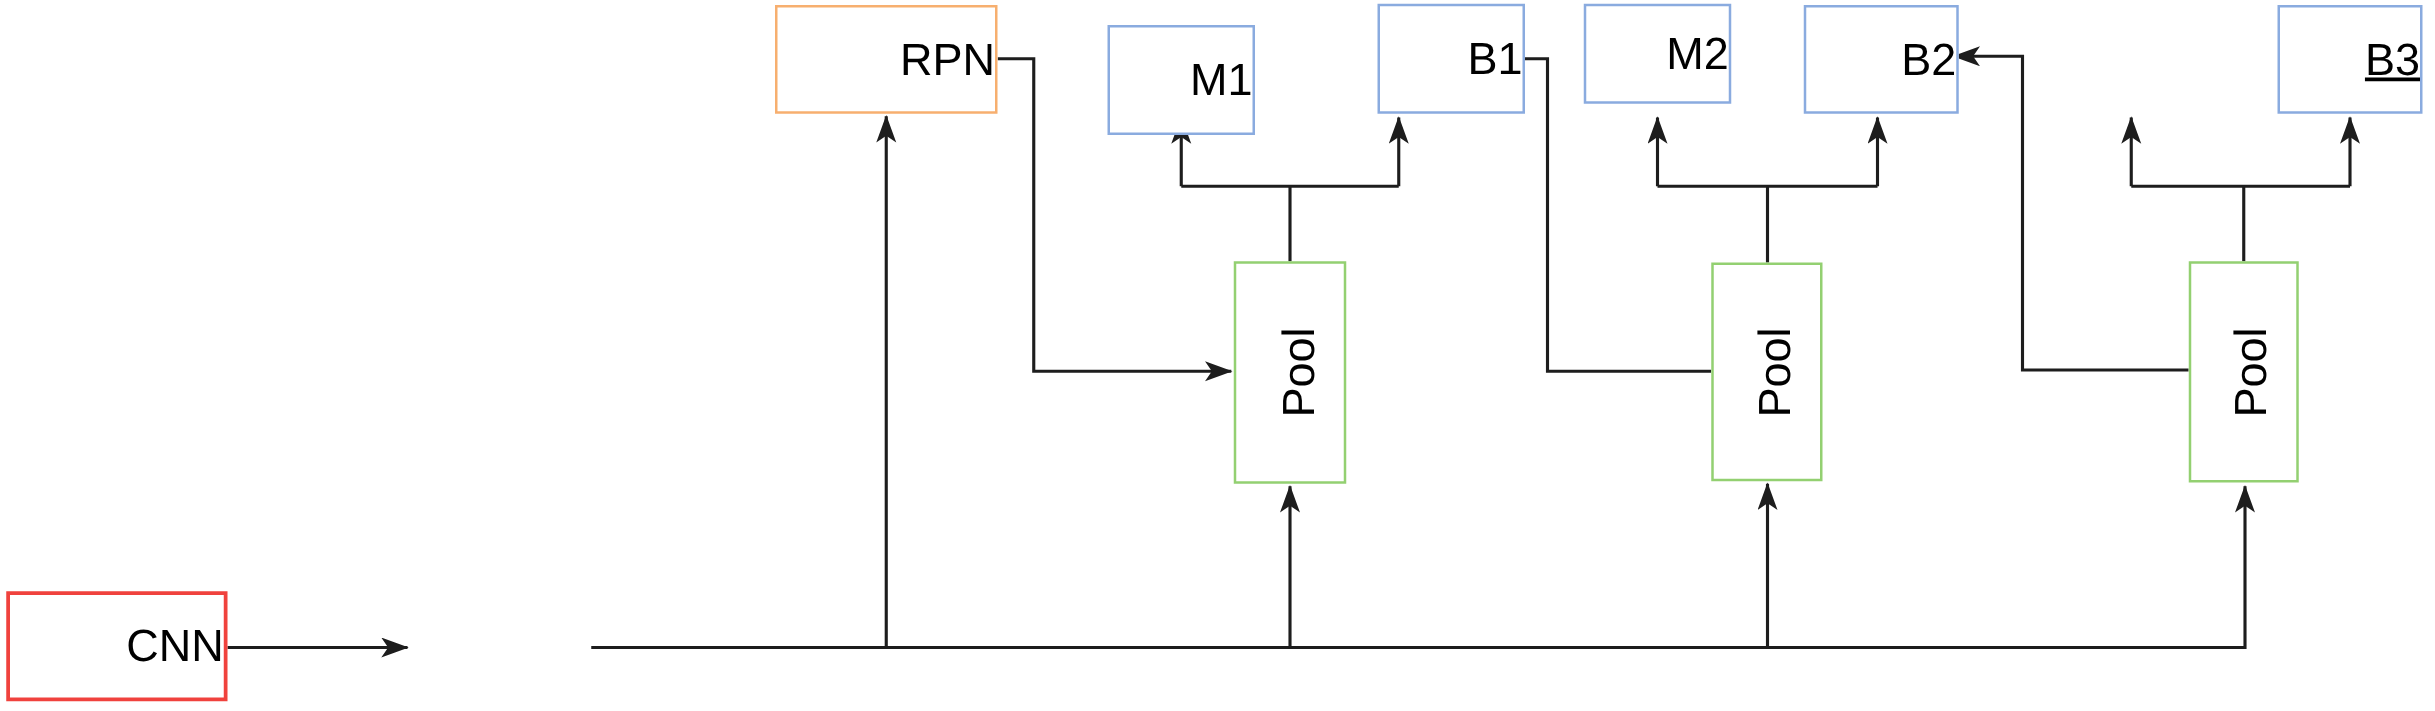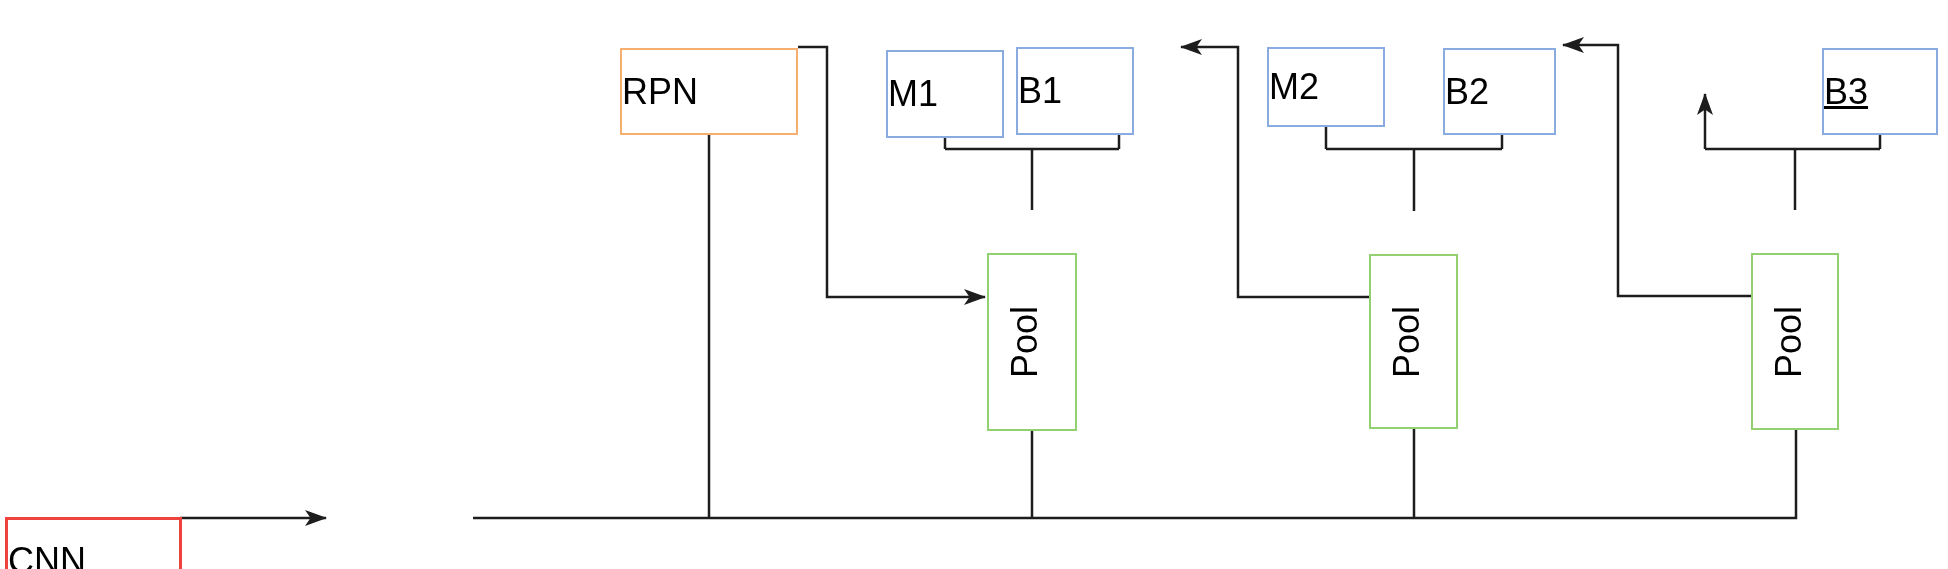"RPN" .node { justify-content: flex-start -> flex-end; margin-top: 44px -> none }
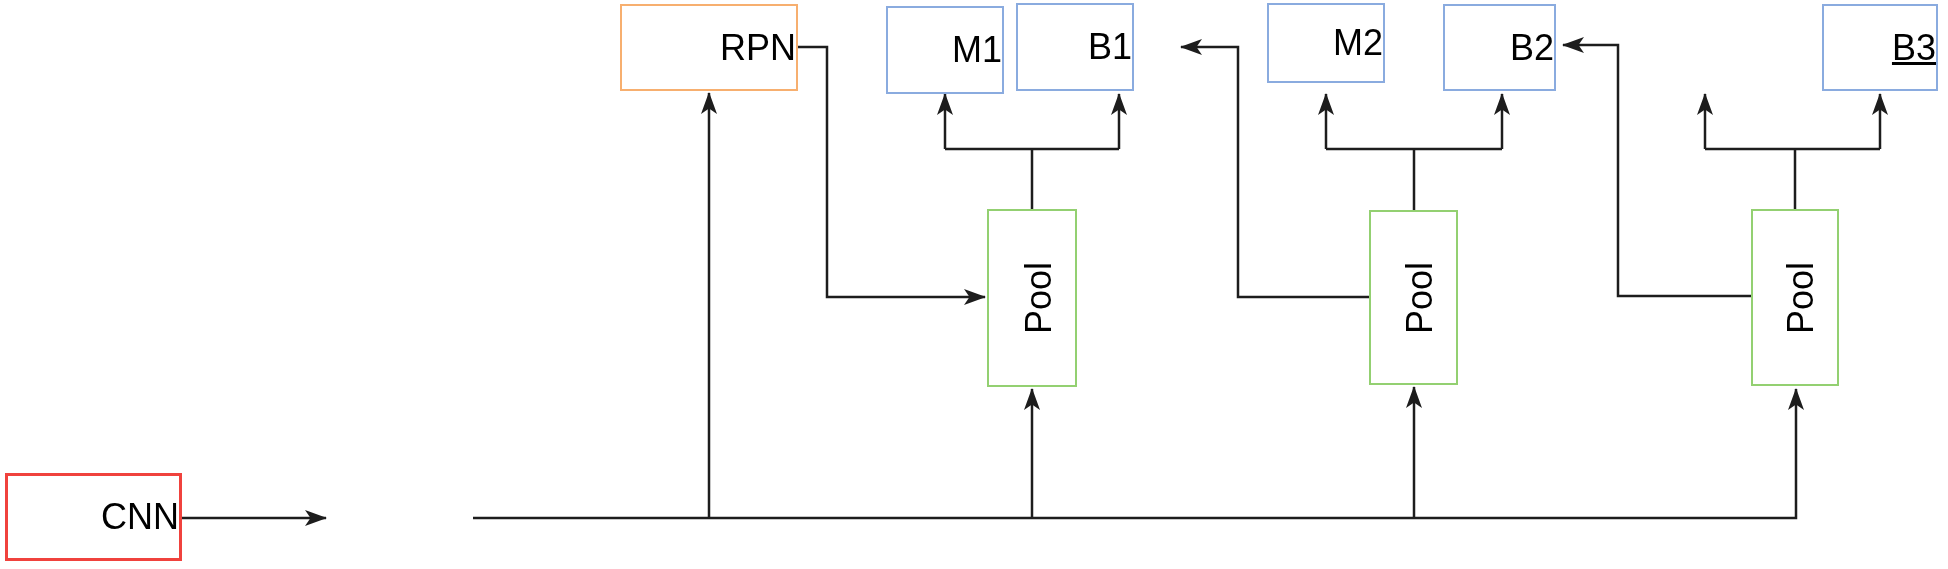"M1" div.node { top: 6px -> 20px }
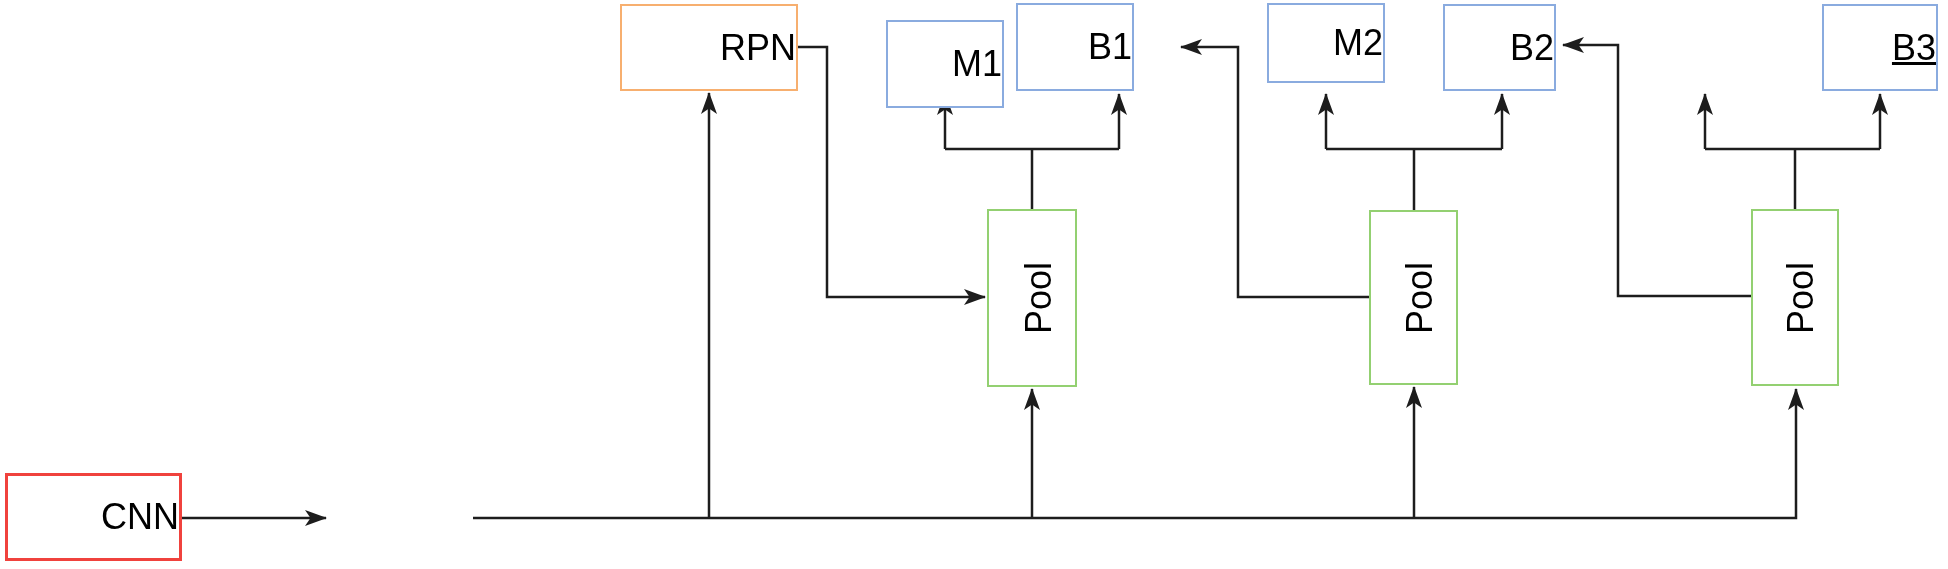"B1" div.node { left: 1016px -> 1102px }
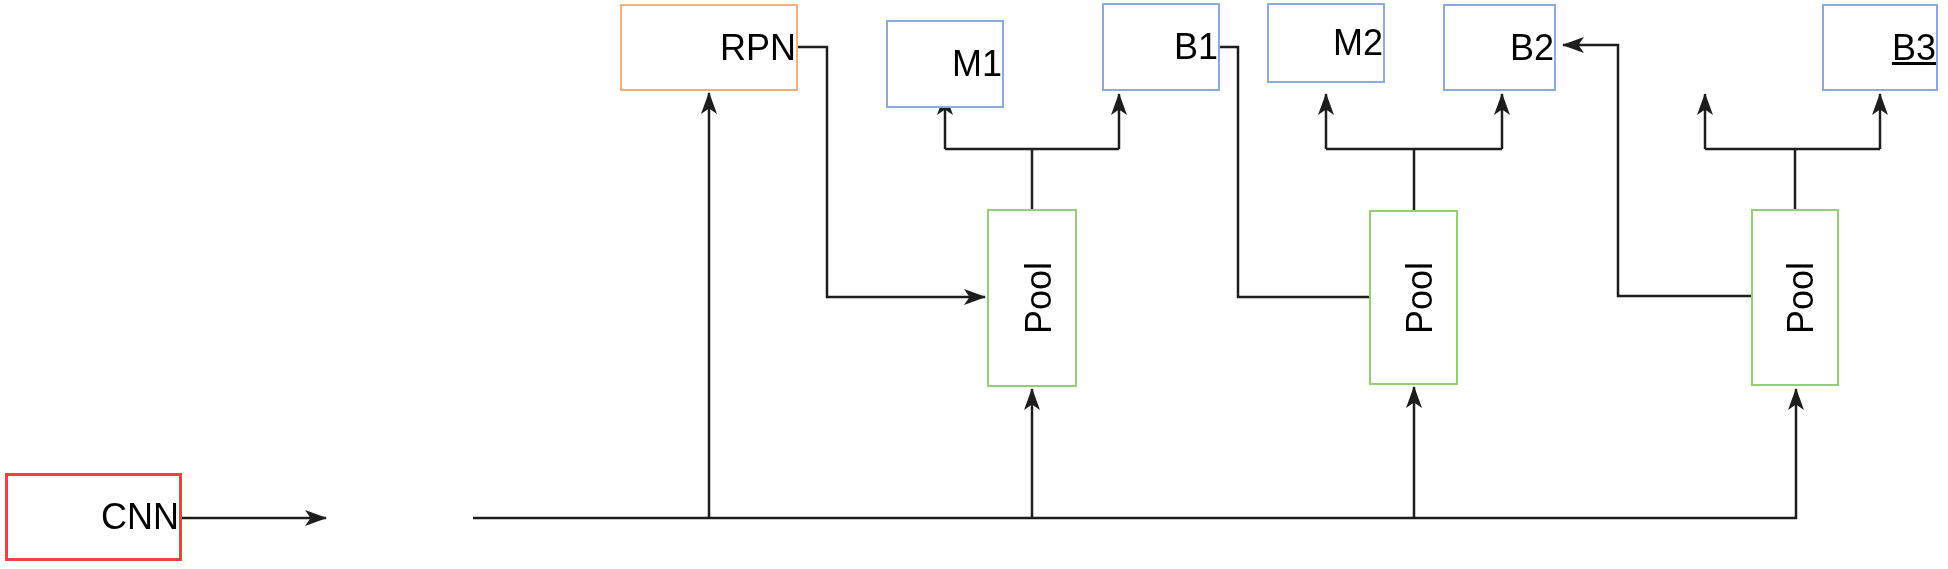"B2" div.node { width: 113px -> 124px }
